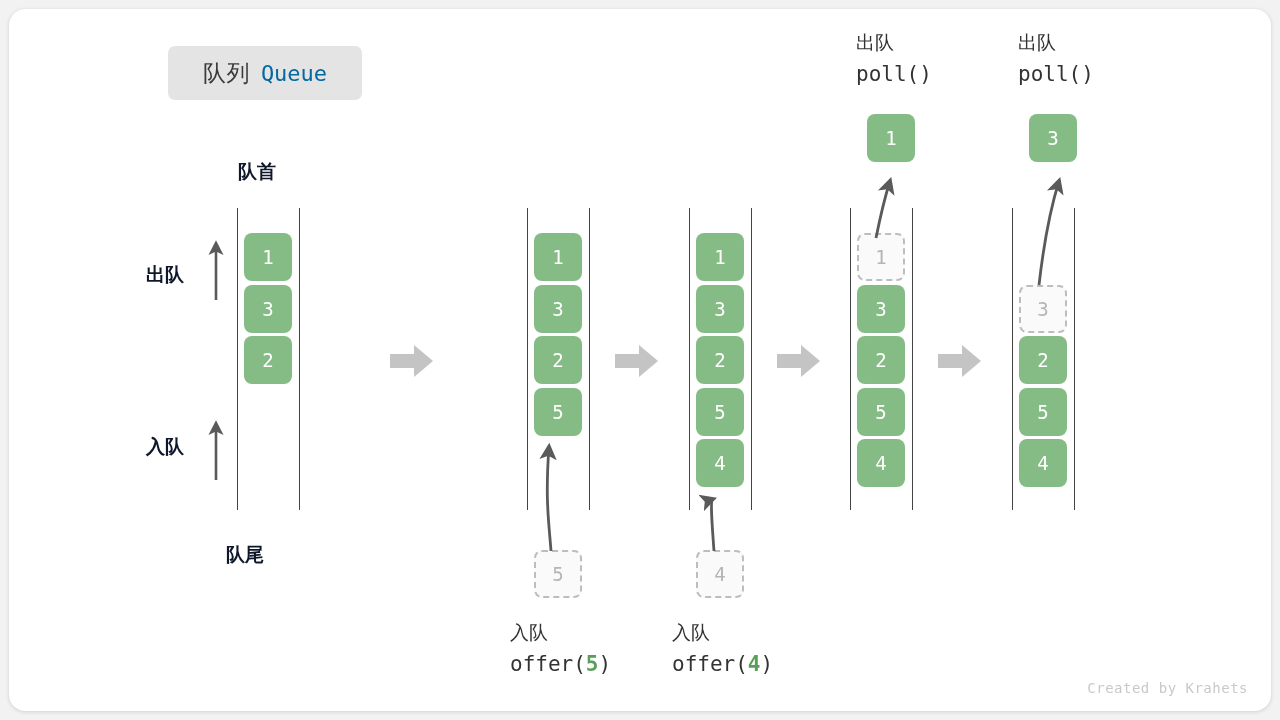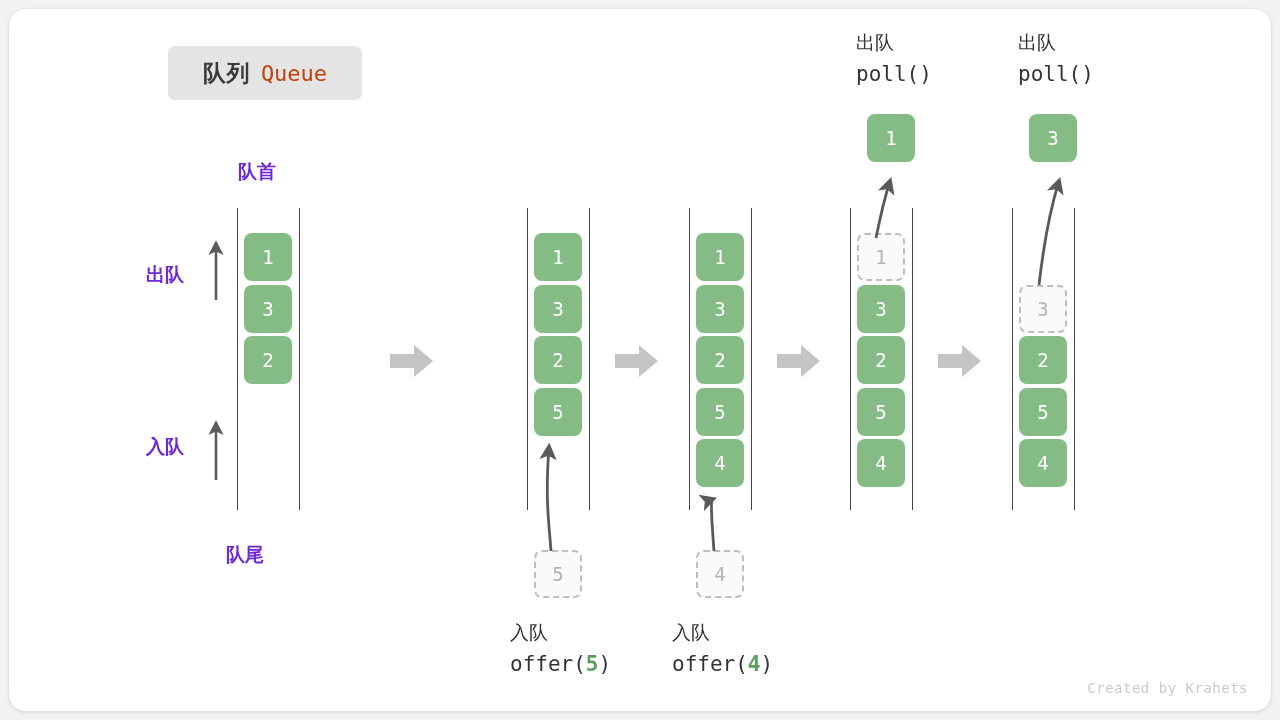"队列" .title-cn { font-weight: bold -> normal }
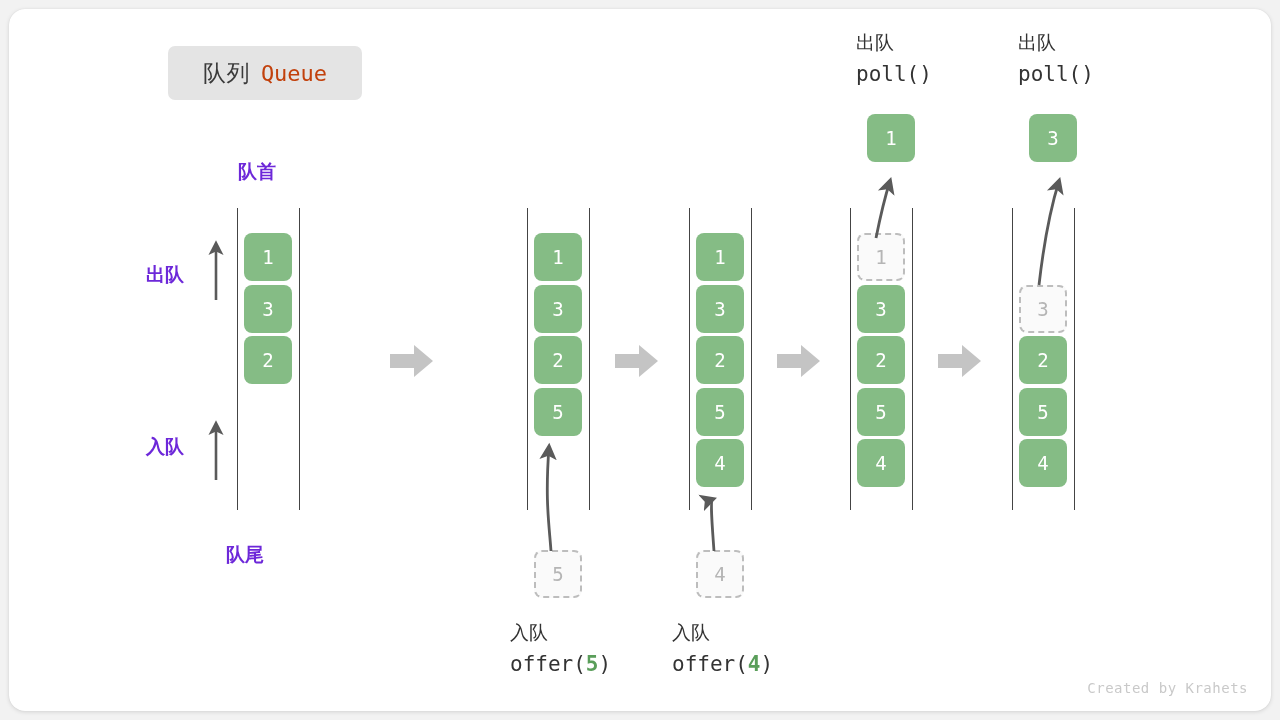"Queue" .title-en { color: #c2410c -> #0369a1 }
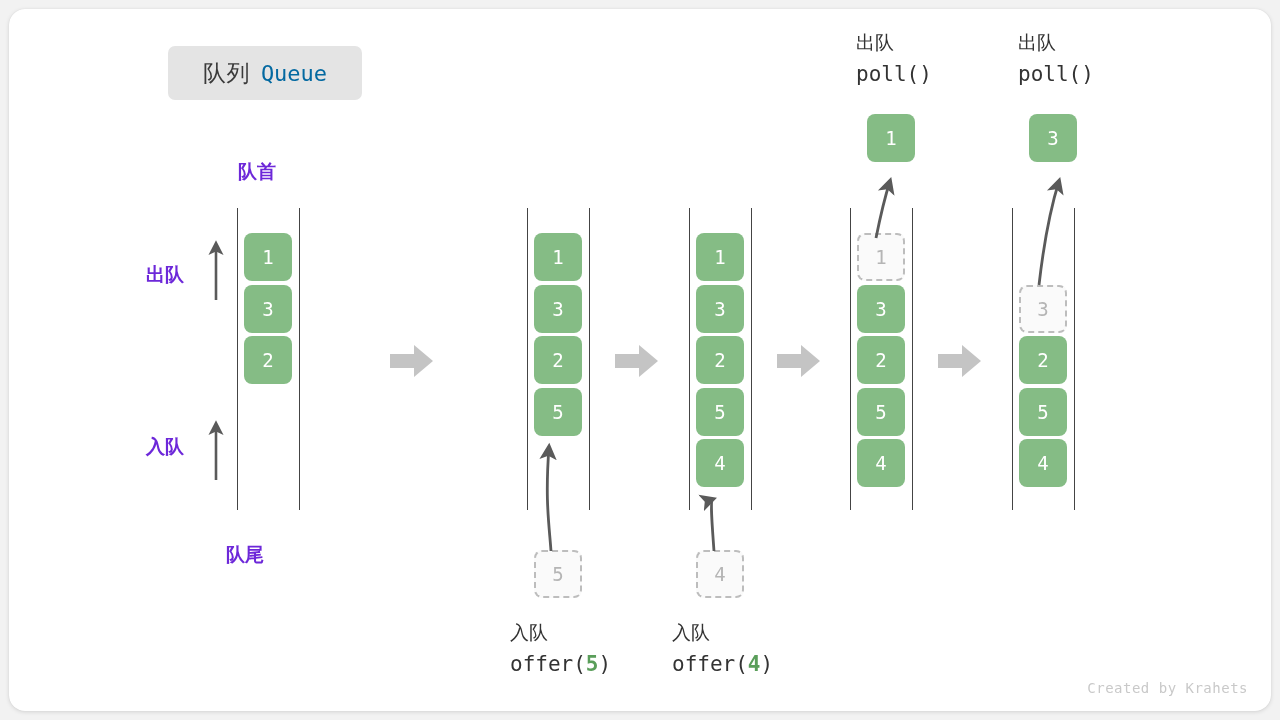"队首" .lbl-bold-cn { color: #6d28d9 -> #0f172a }
